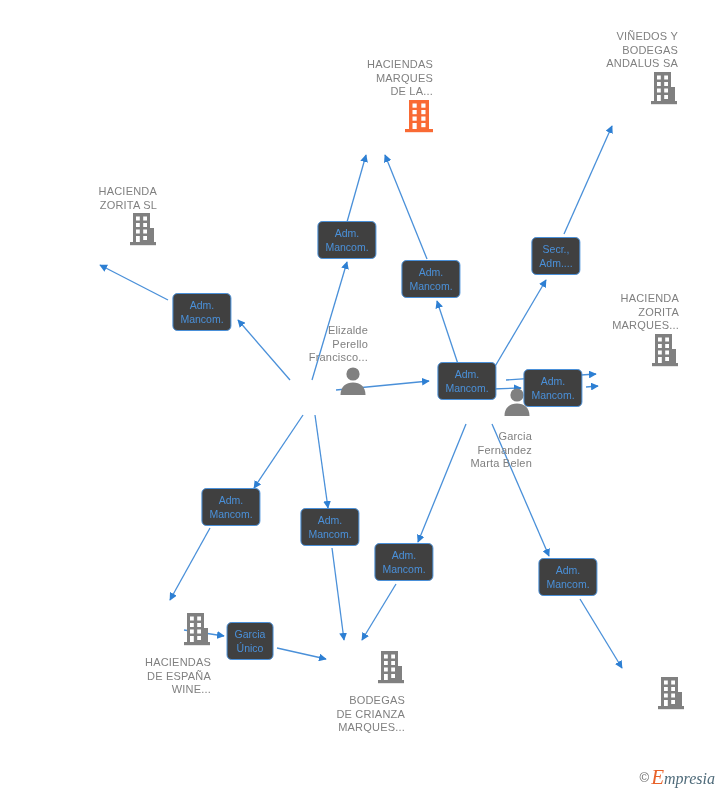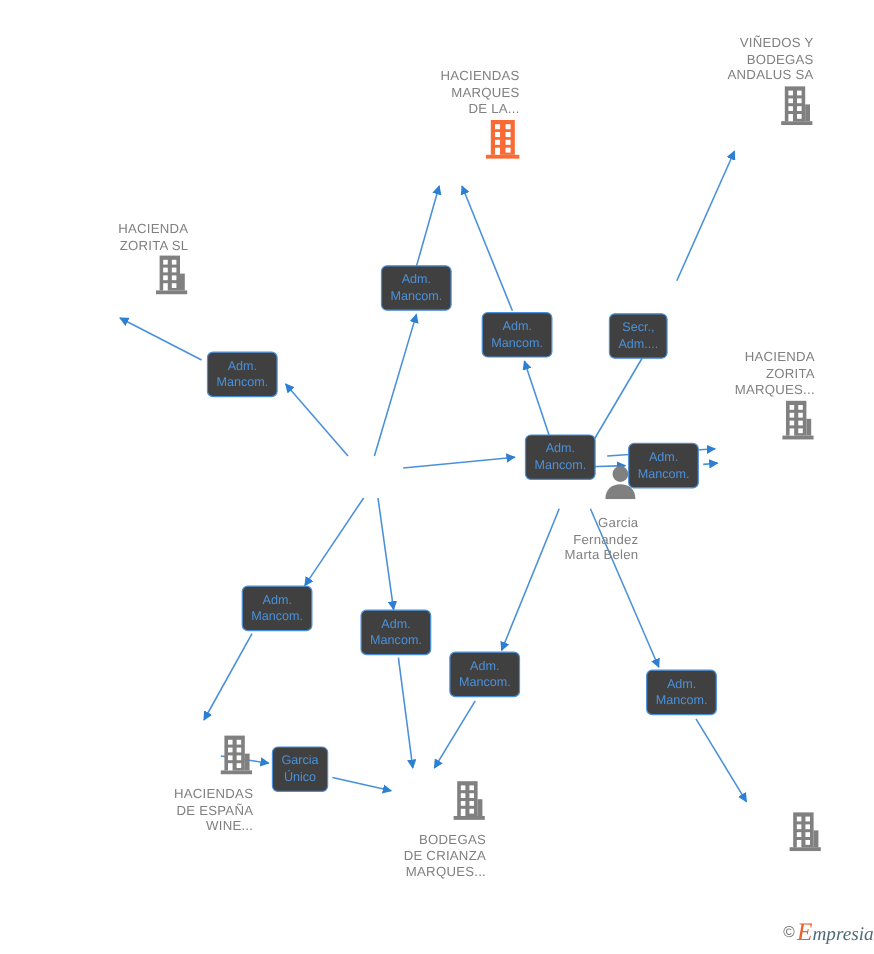"Secr.," div.edge-label { left: 532px -> 556px; margin-top: 24px -> none }
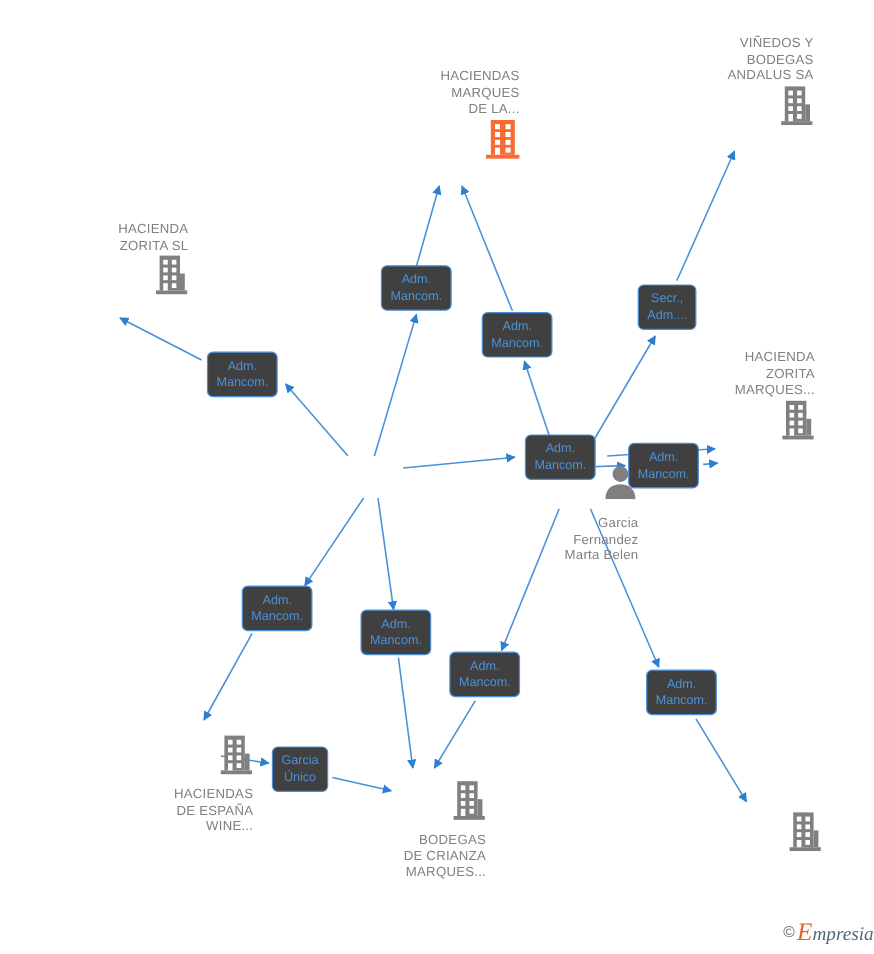"Elizalde" div.node { html: none -> <div> <span>Elizalde Perello Francisco...</span> <span> <svg> <circle></circle> <path></path> </svg> </span> </div> }
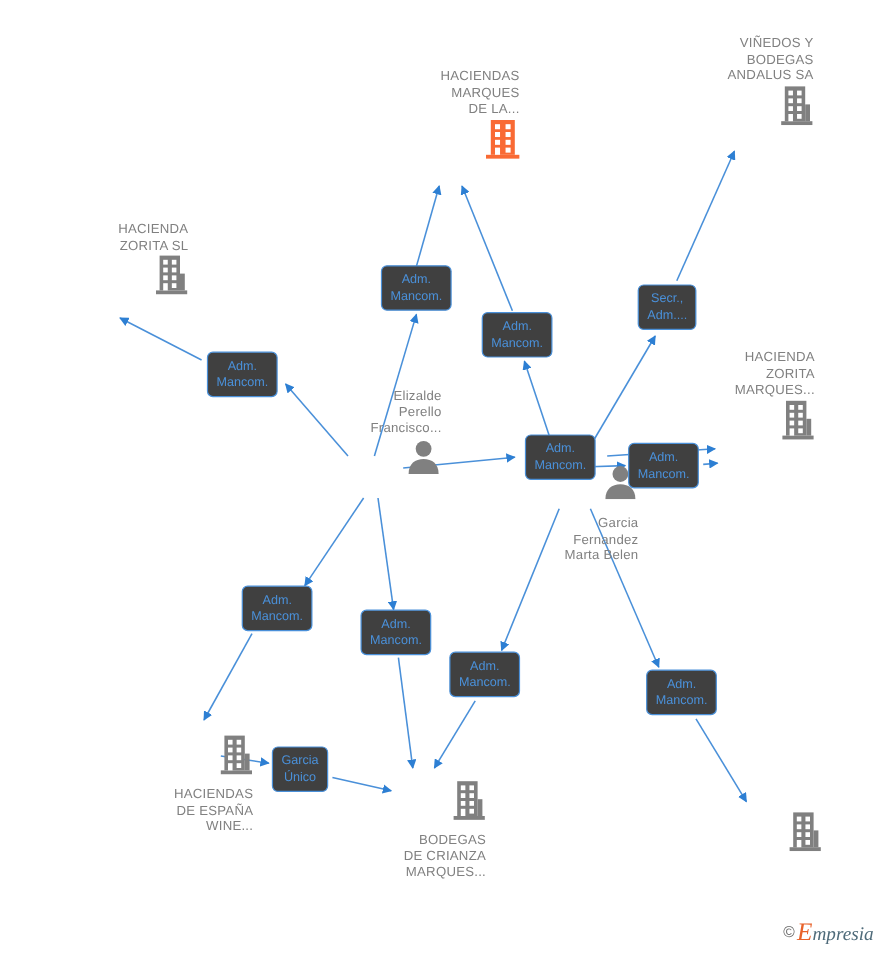"© Empresia" .watermark { right: 0 -> 13px }
